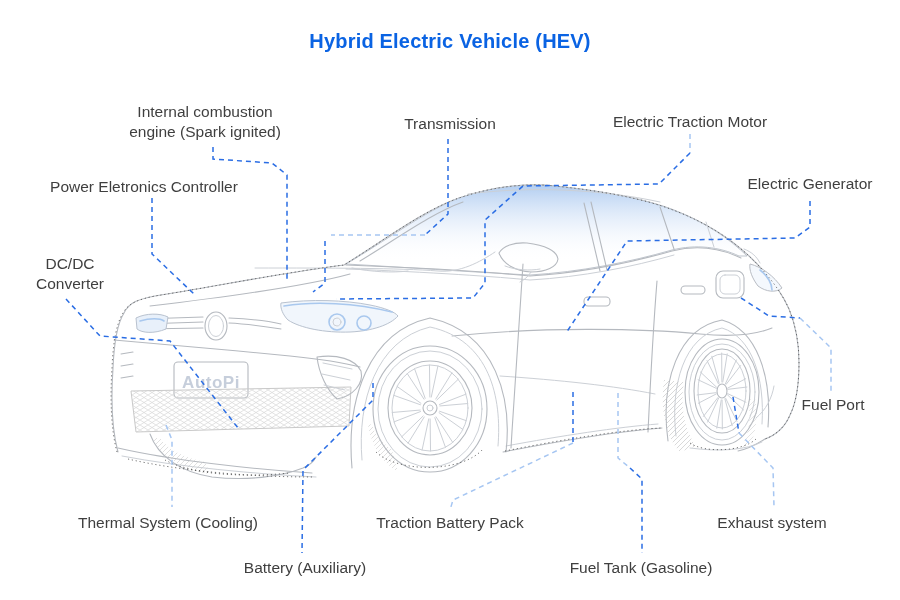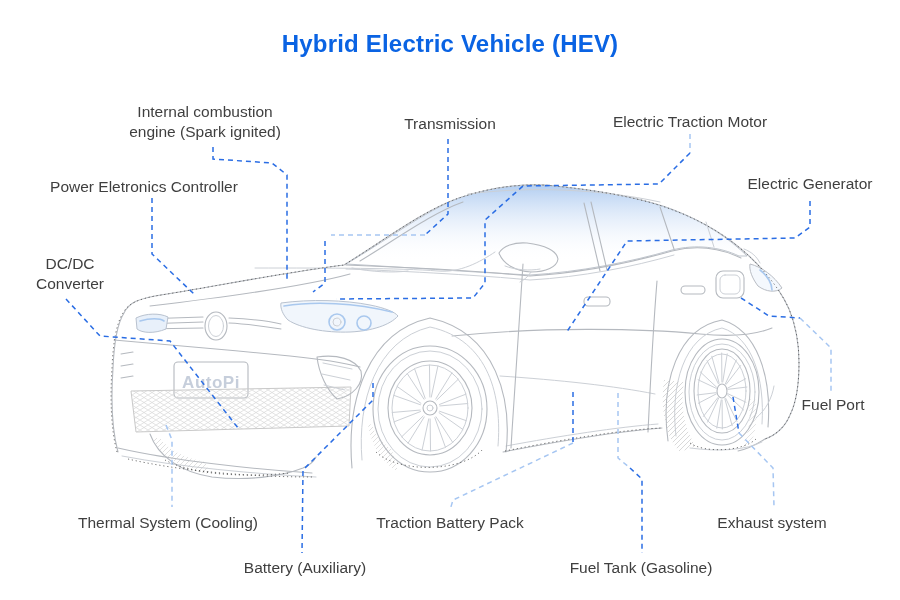"Hybrid Electric Vehicle (HEV)" #page-title { font-size: 24px -> 20px }
